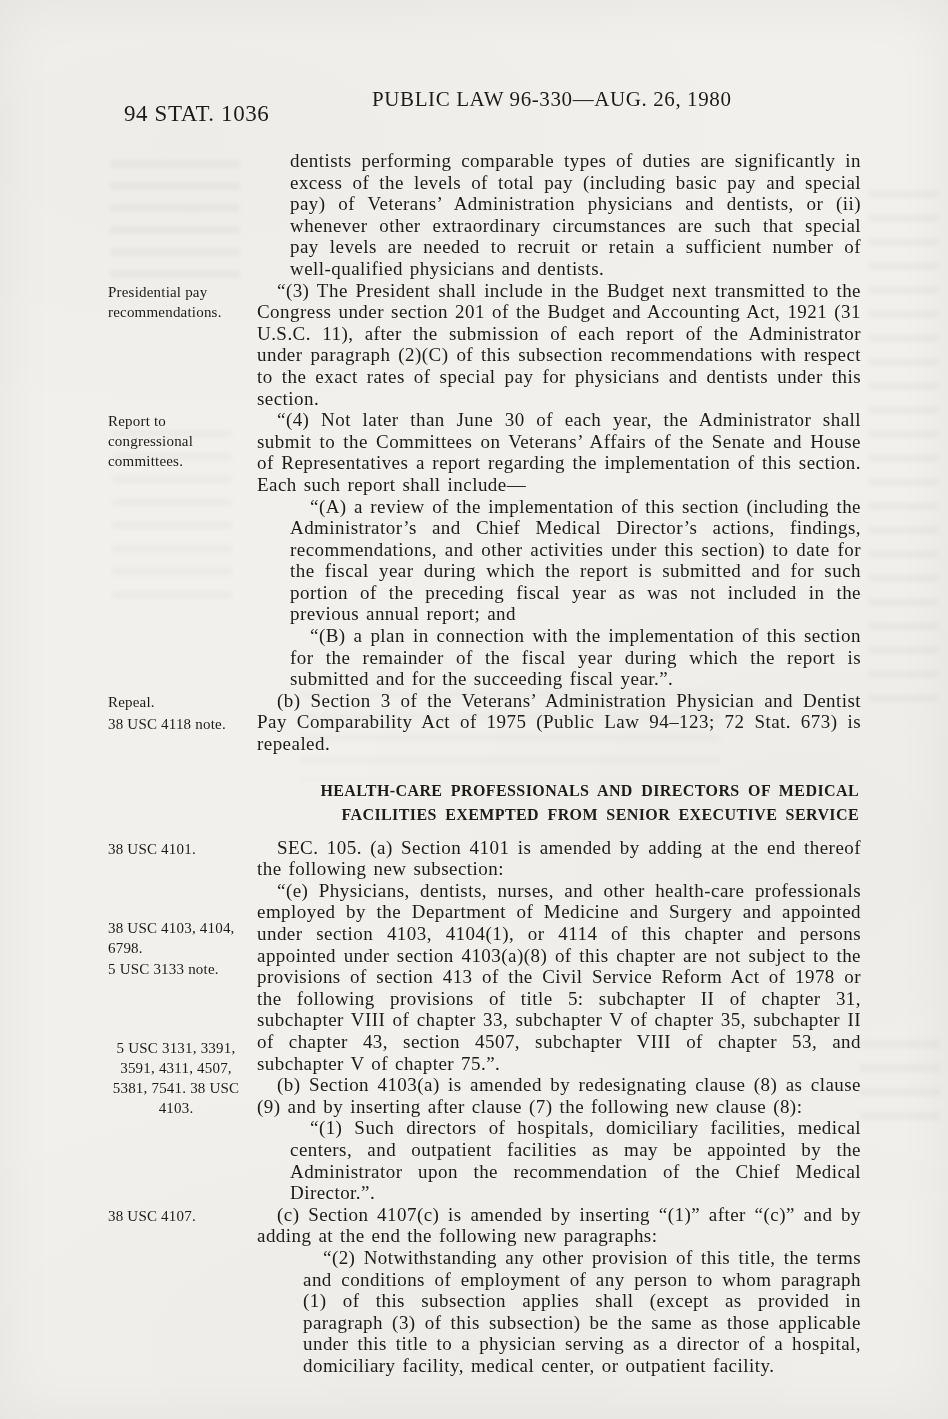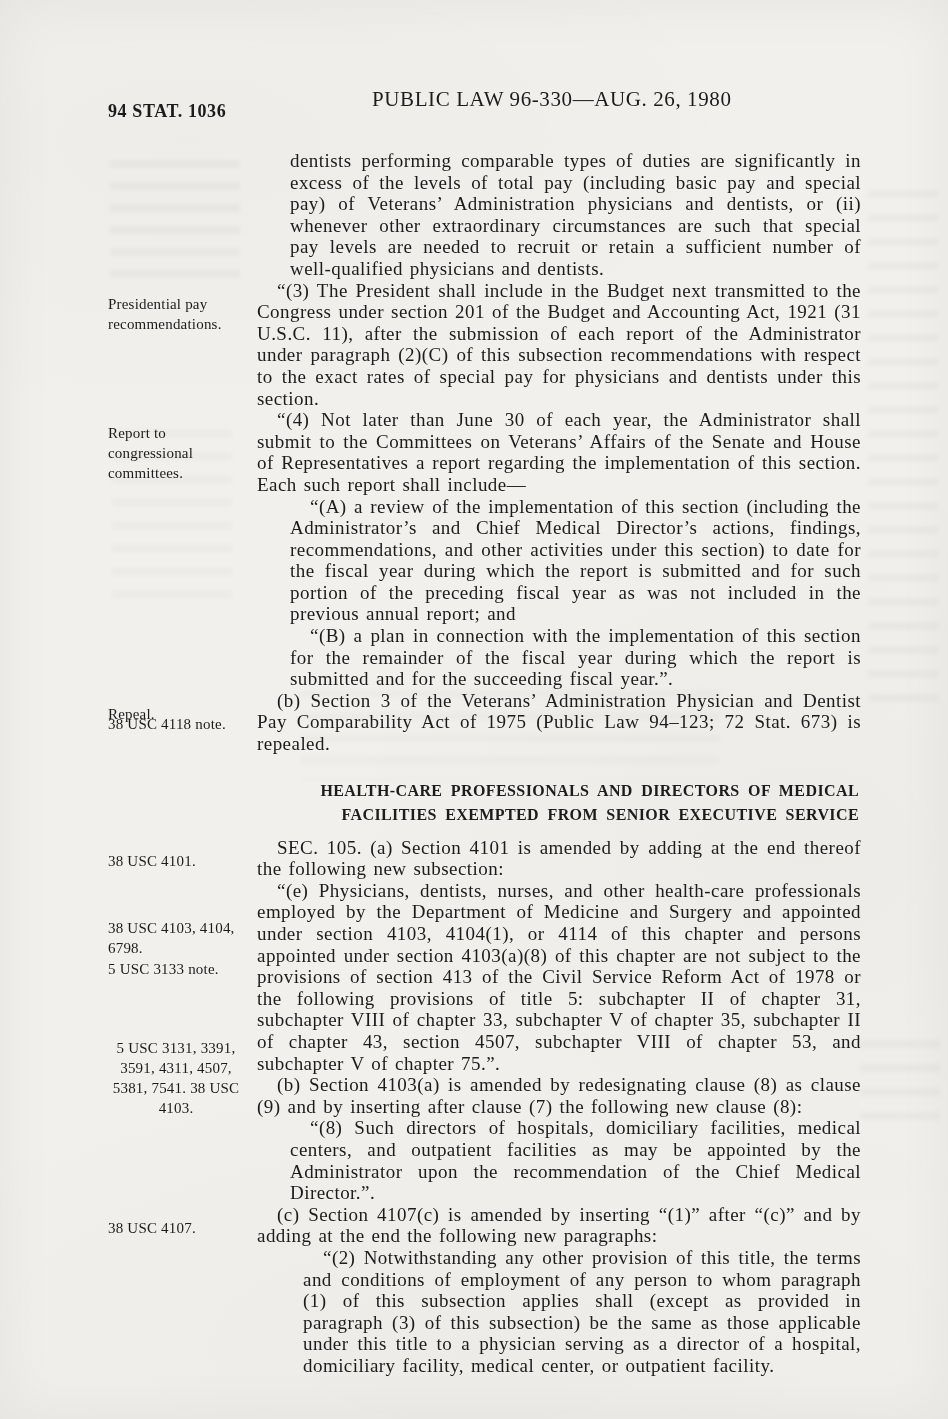"94 STAT. 1036" .hdr-stat { font-size: 18px -> 23px; font-weight: bold -> none; left: 108px -> 124px }
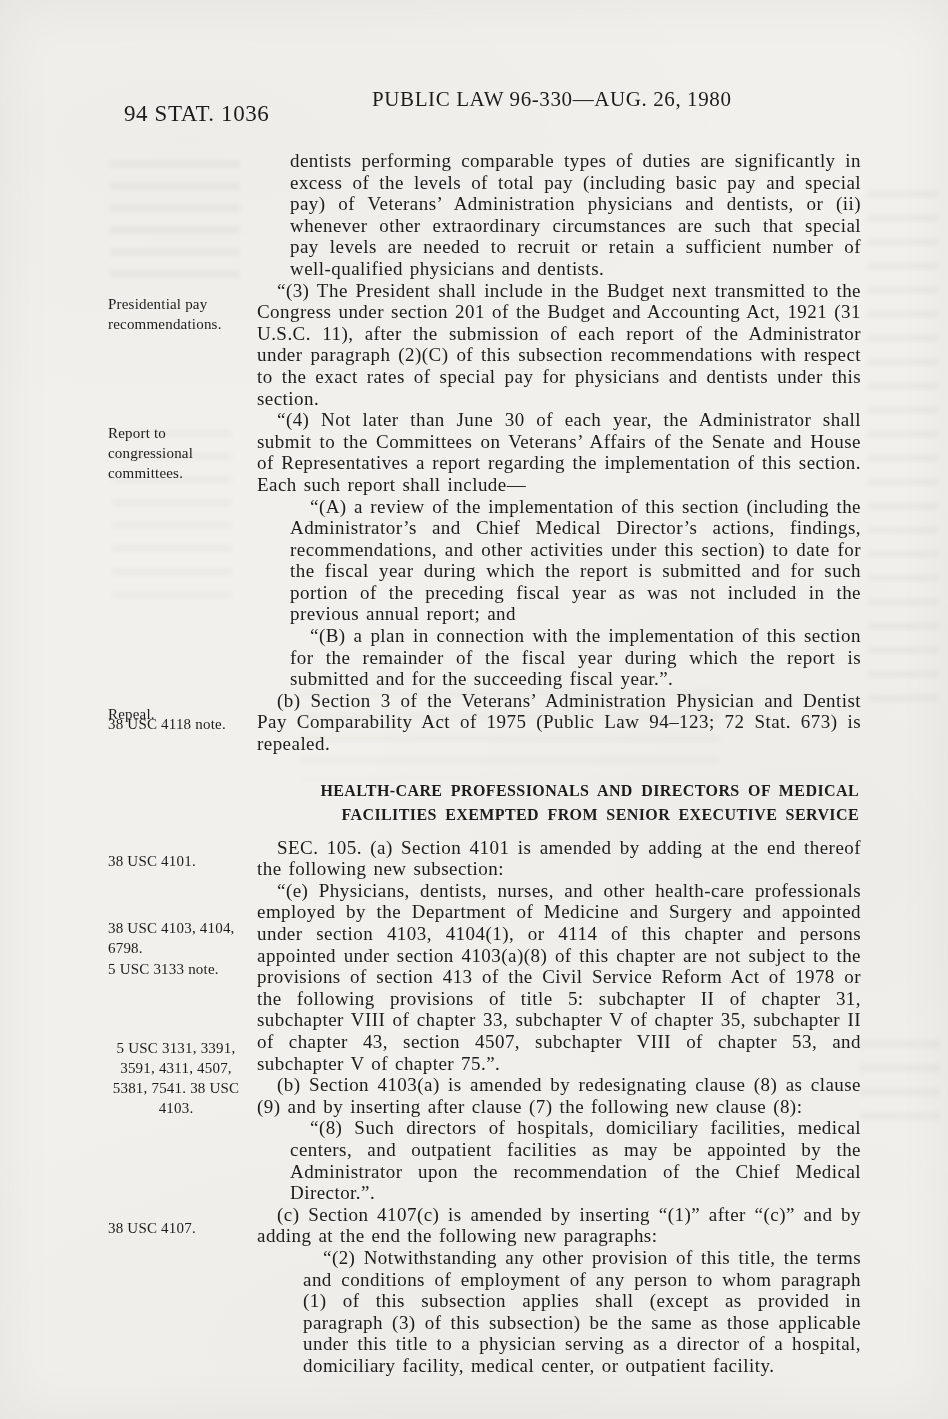"Presidential pay recommendations." .note.off2 { top: 14px -> 2px }
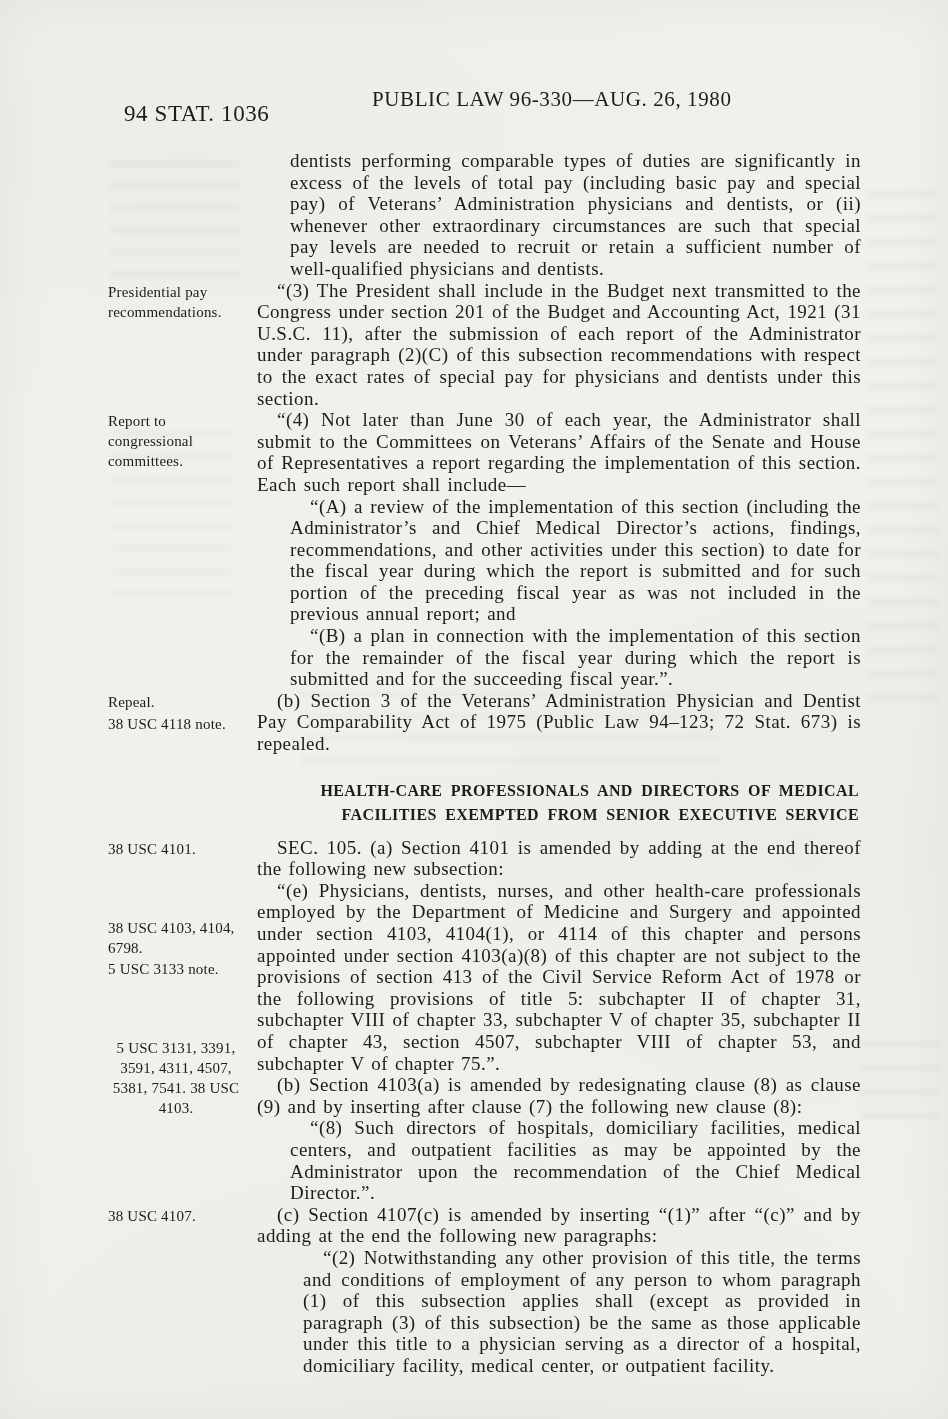"“(8) Such directors of hospitals," p.sub { text: 8 -> 1 }
